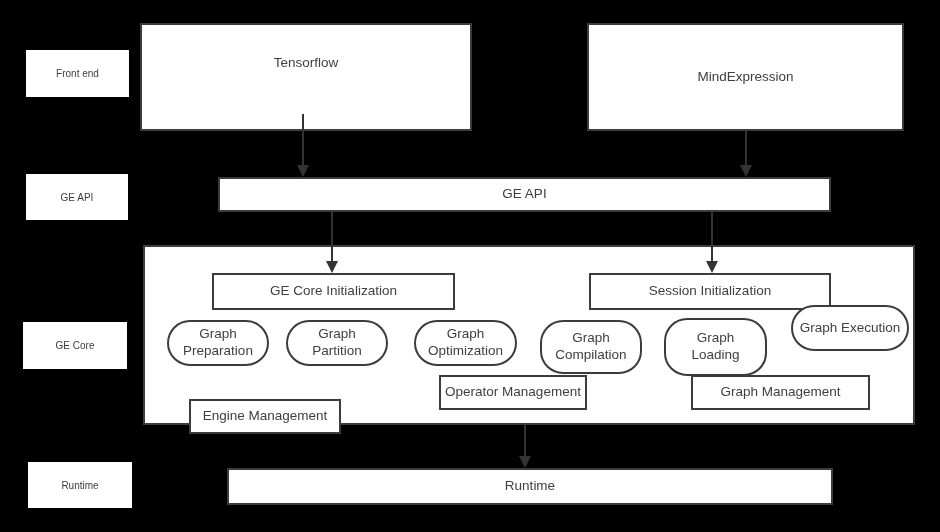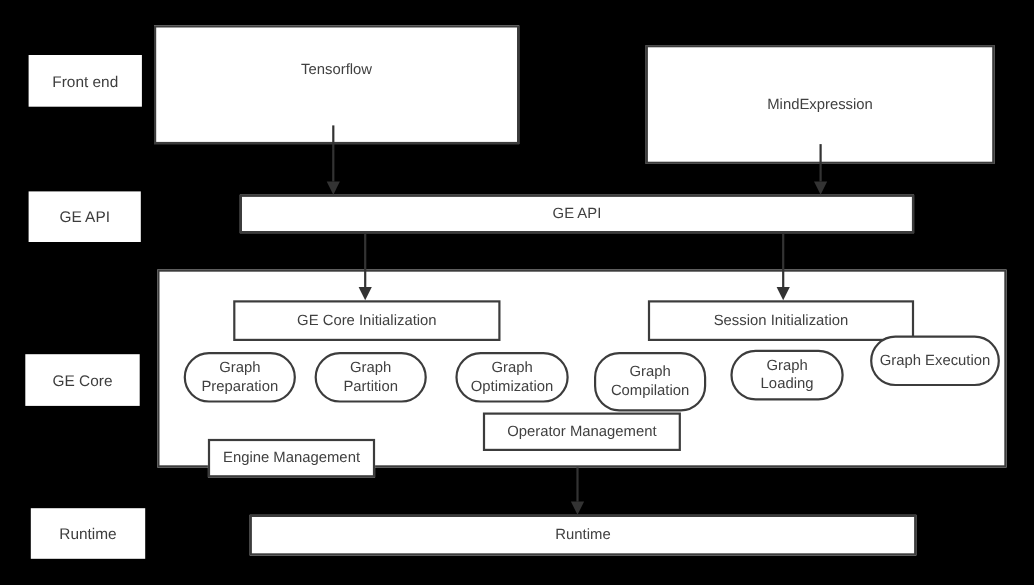"Front end" .layer-label { font-size: 14px -> 10px }
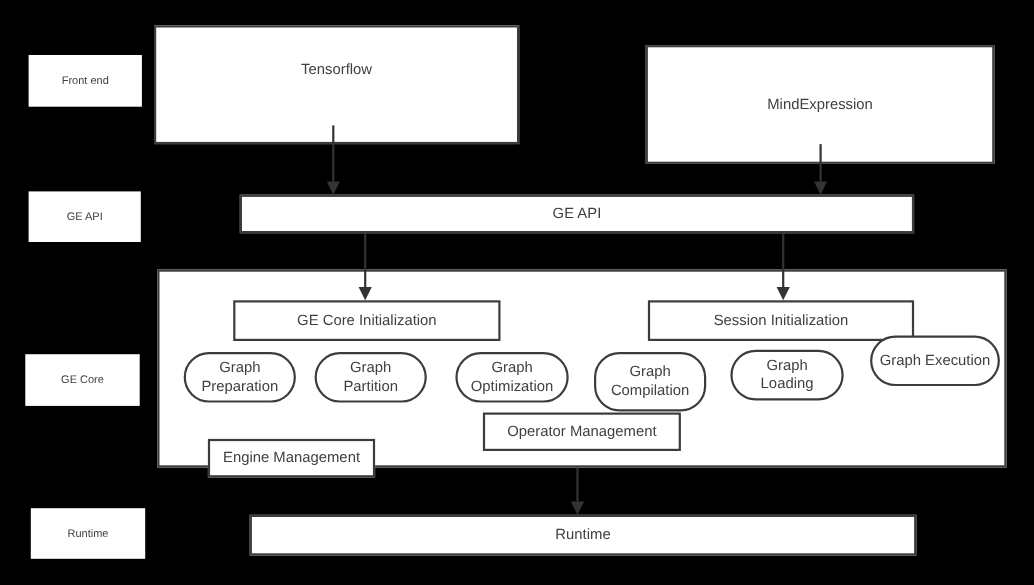"MindExpression" div.box { margin-top: 18px -> none }
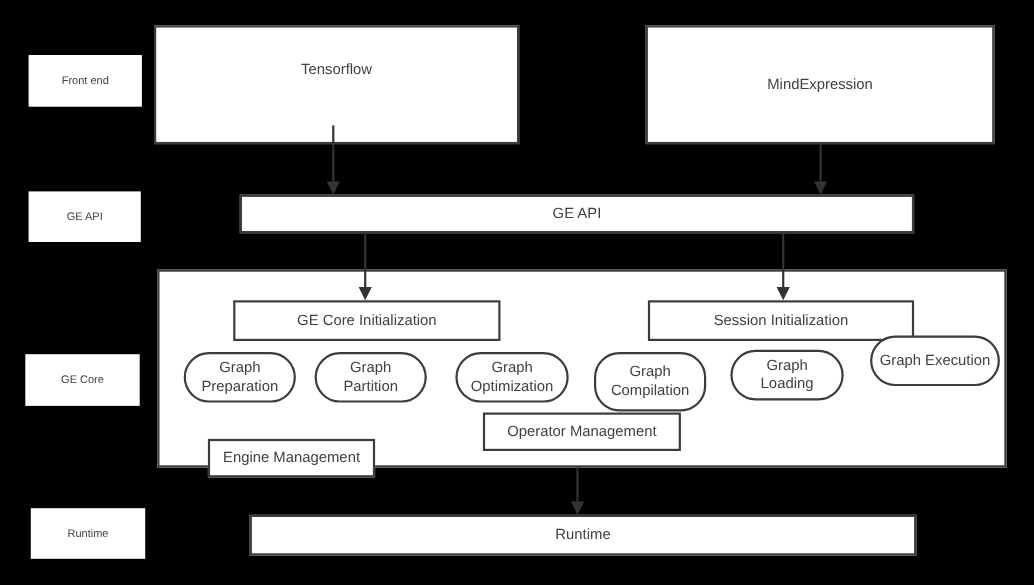"Graph Loading" div.box { height: 46px -> 58px }
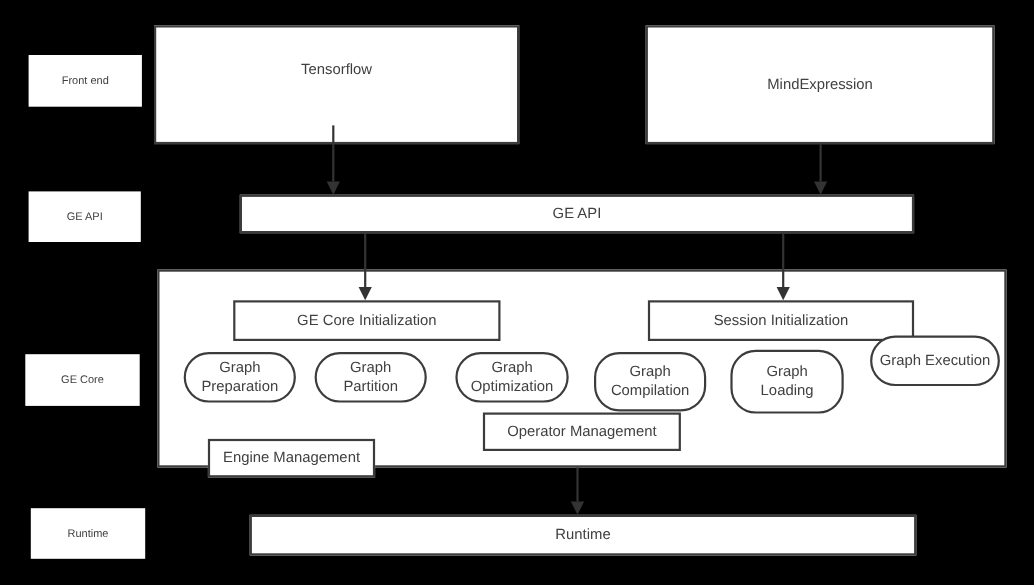"Operator Management" div.box { width: 180px -> 148px }
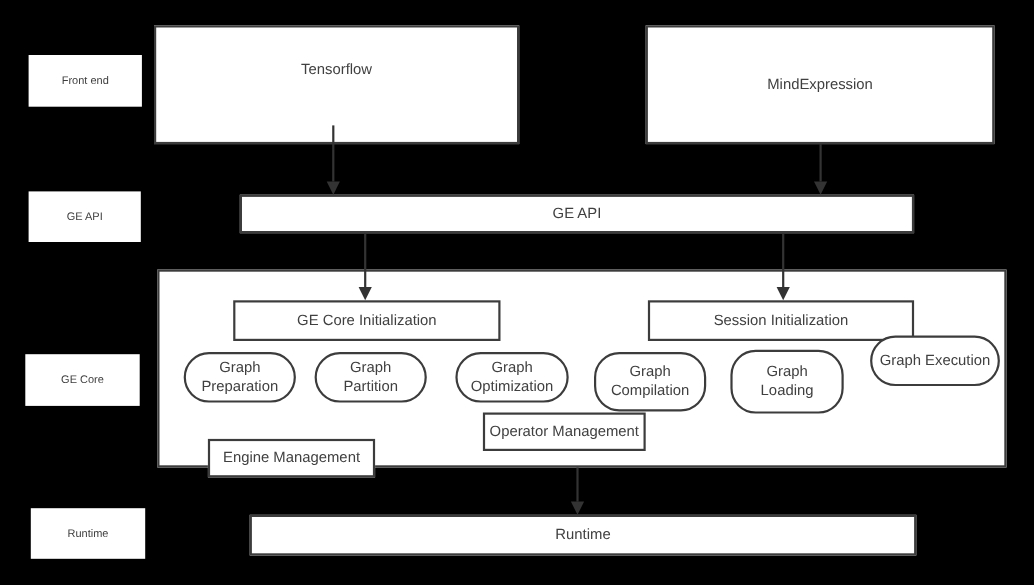"Graph Management" div.box { html: none -> <div>Graph Management</div> }
